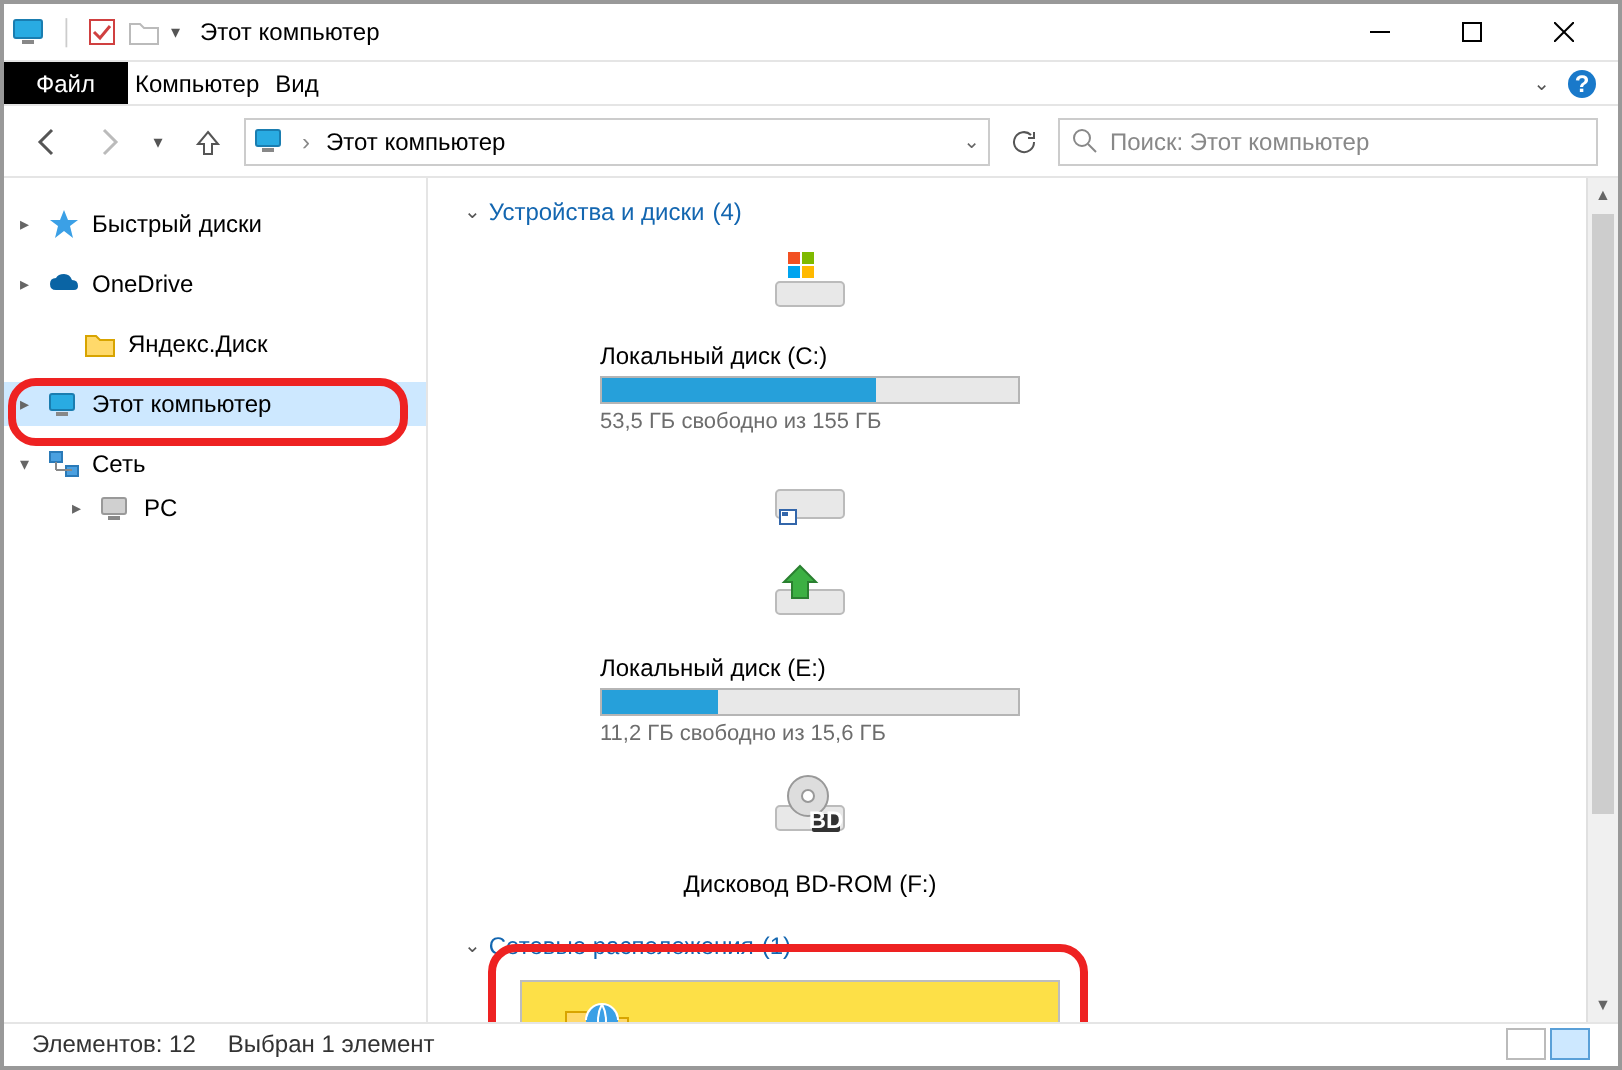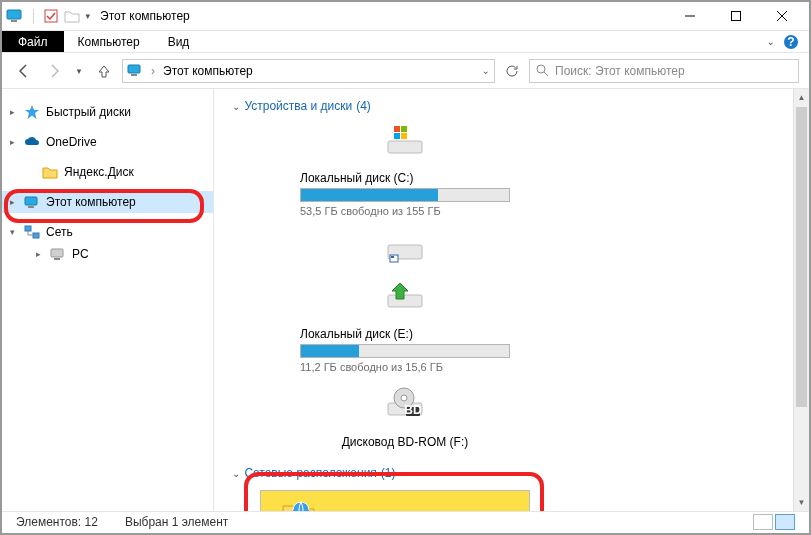"Компьютер" .ribbon .tab { padding: 0 14px -> 0 4px }
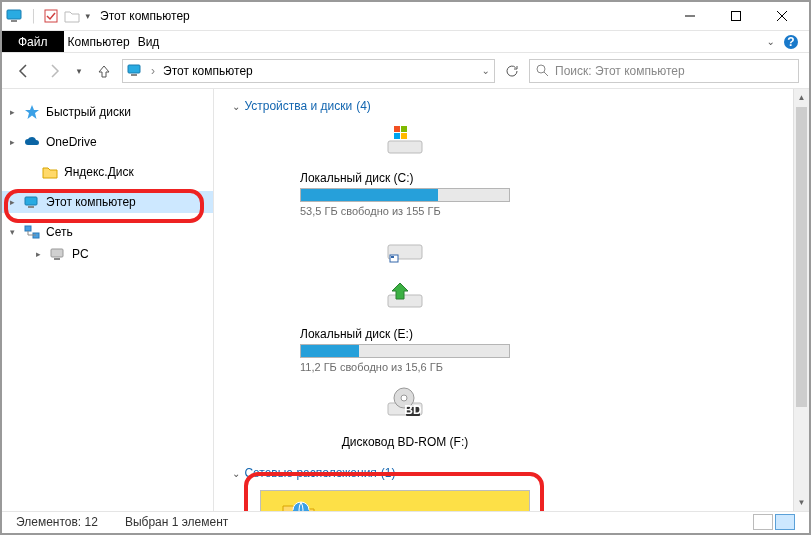"Элементов: 12" .status { gap: 27px -> 16px }
